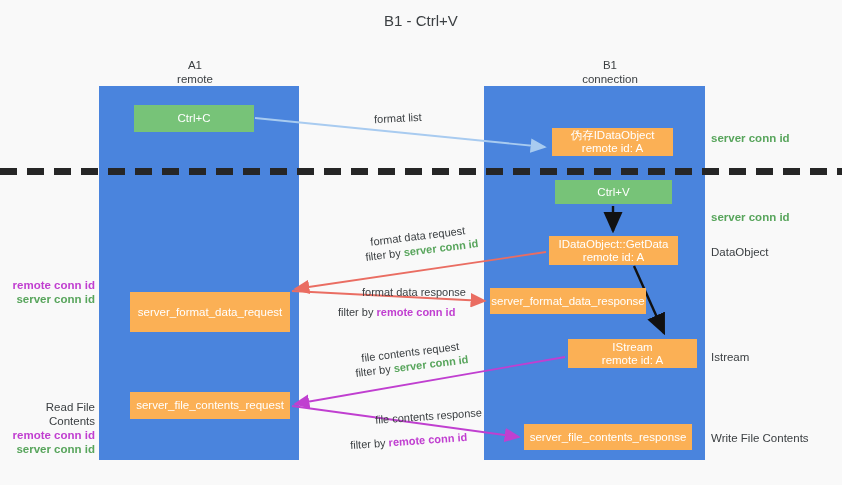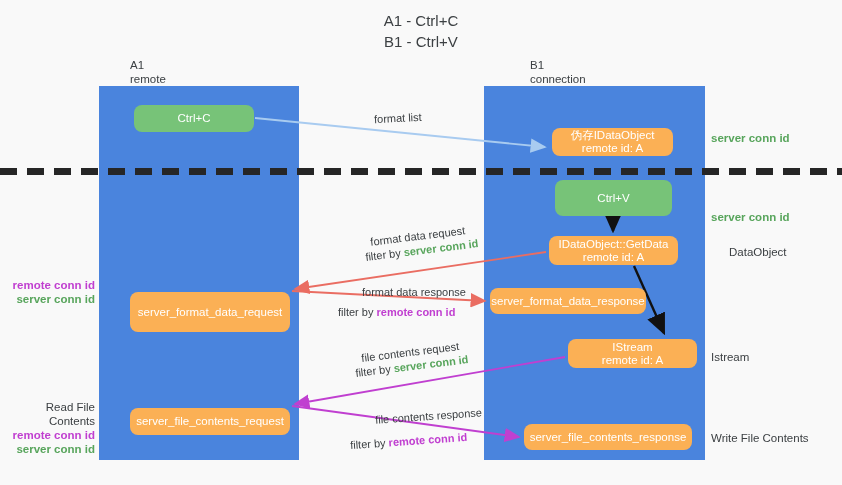"A1 - Ctrl+C" div { html: <div>A1 - Ctrl+C</div> -> none }
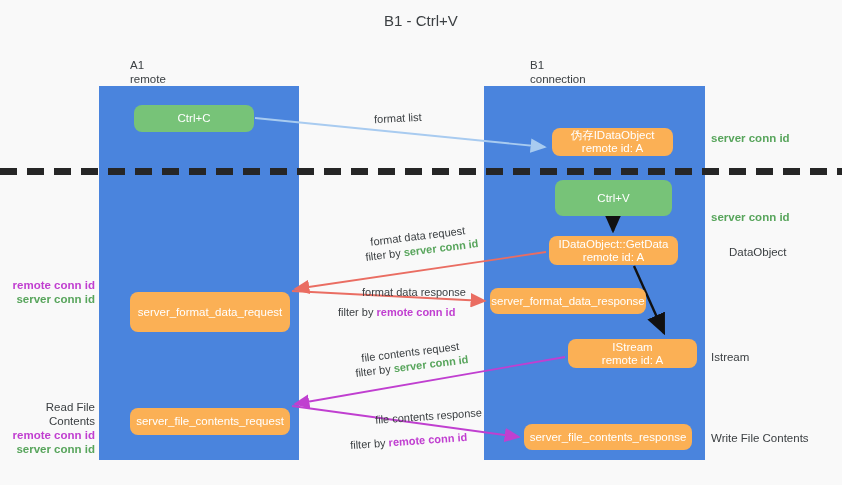"A1" .col-head { text-align: left -> center }
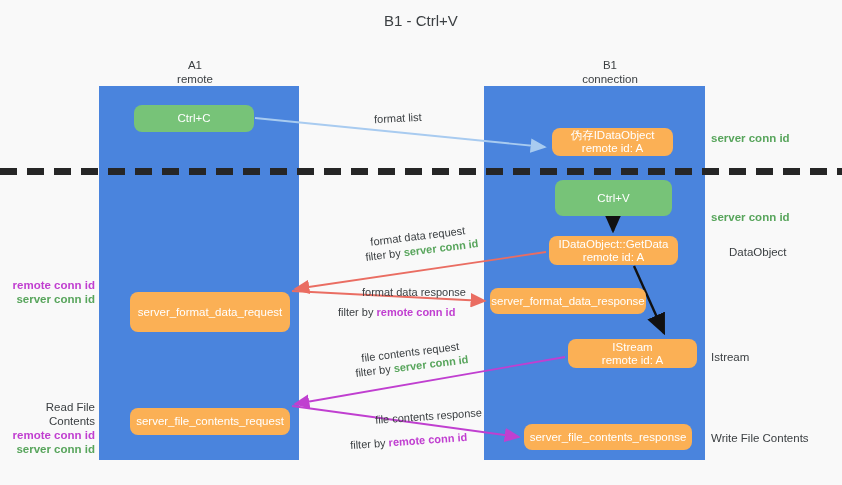"Ctrl+C" .box { border-radius: 8px -> none }
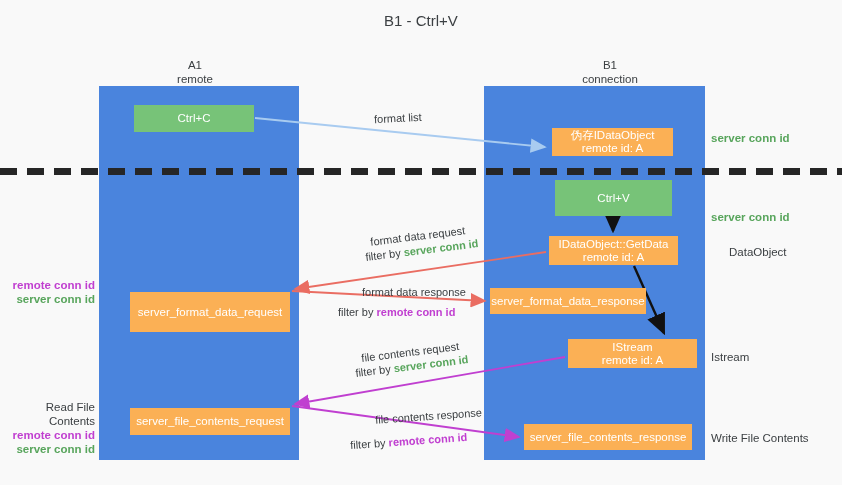"Ctrl+V" #box-ctrlv { height: 36px -> 24px }
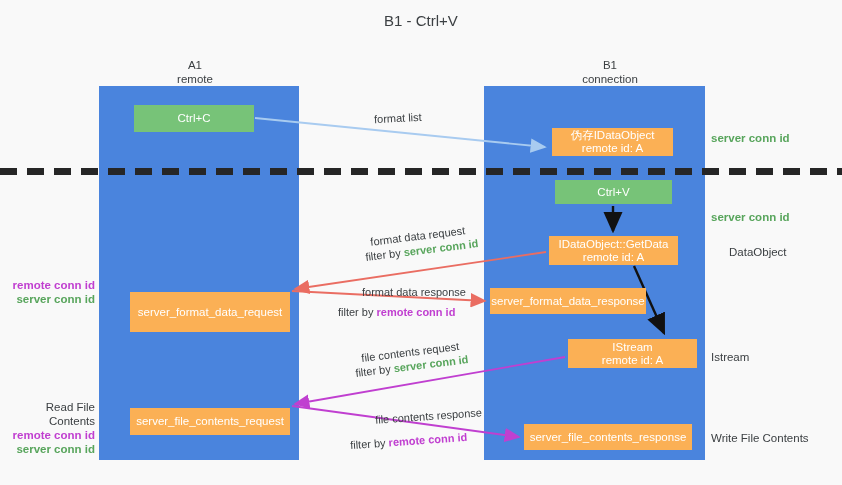"DataObject" #lbl-dataobject { margin-left: 18px -> none }
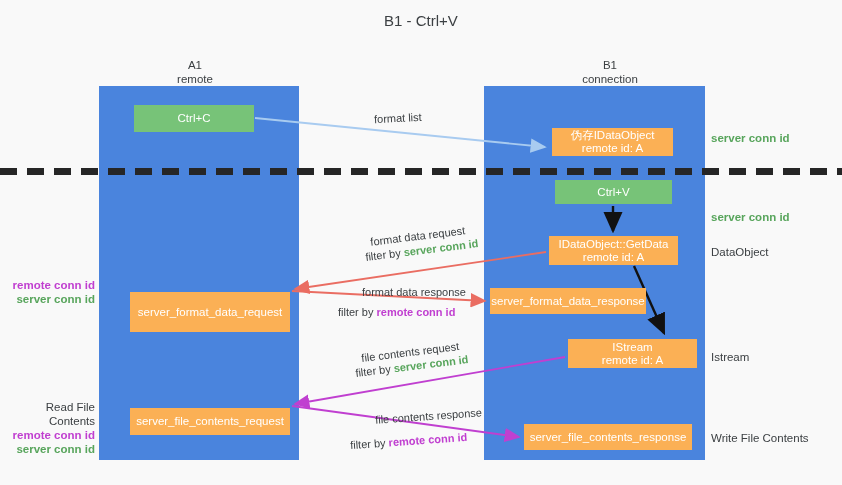"server_file_contents_request" #box-fcreq { margin-top: 16px -> none }
